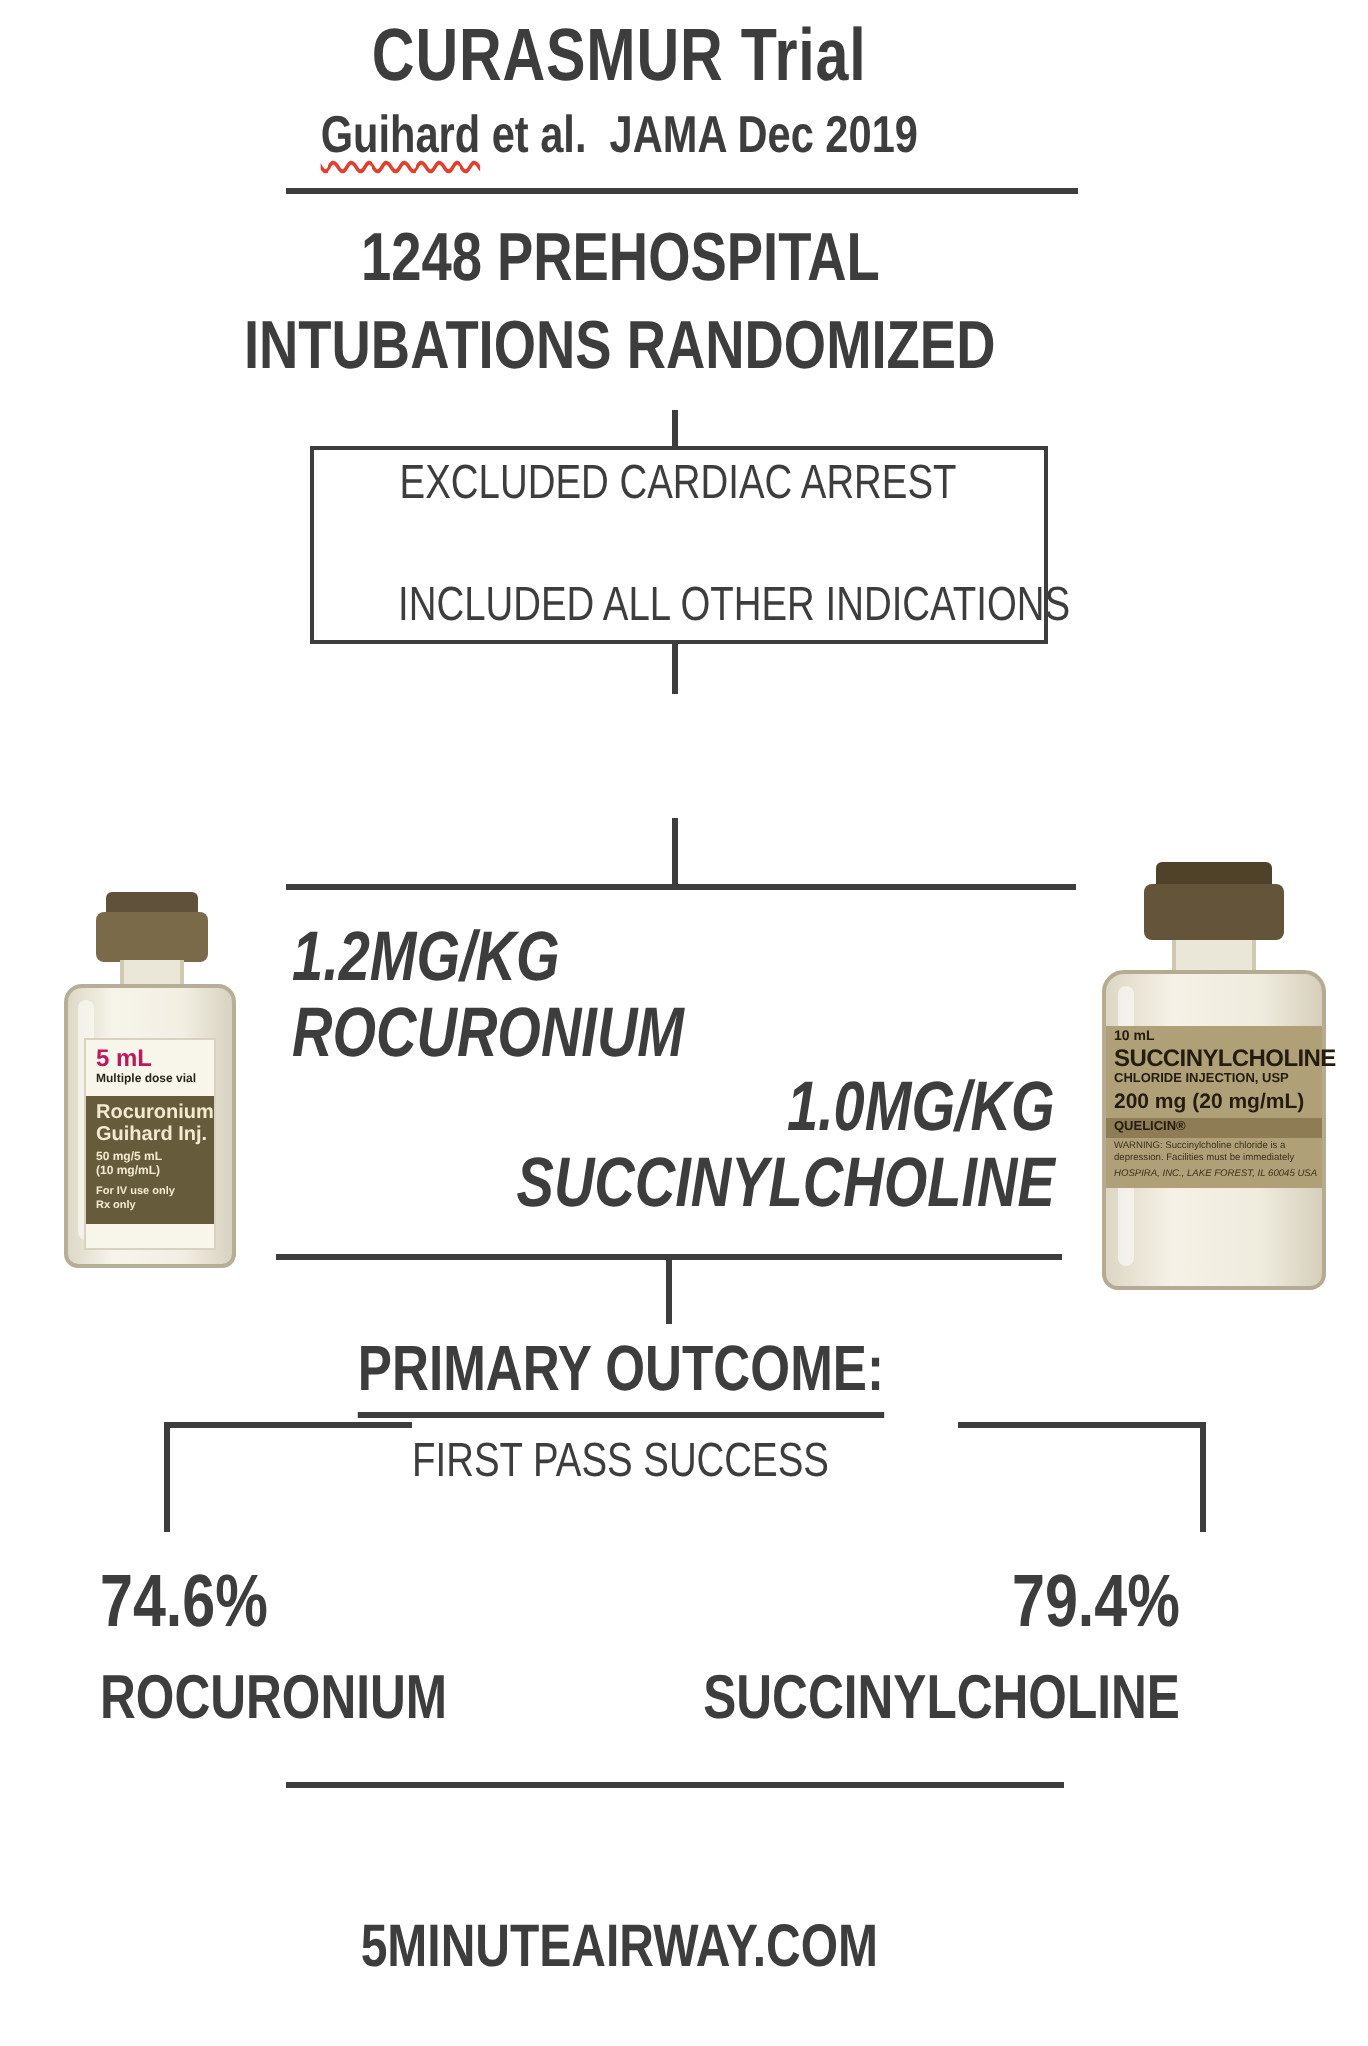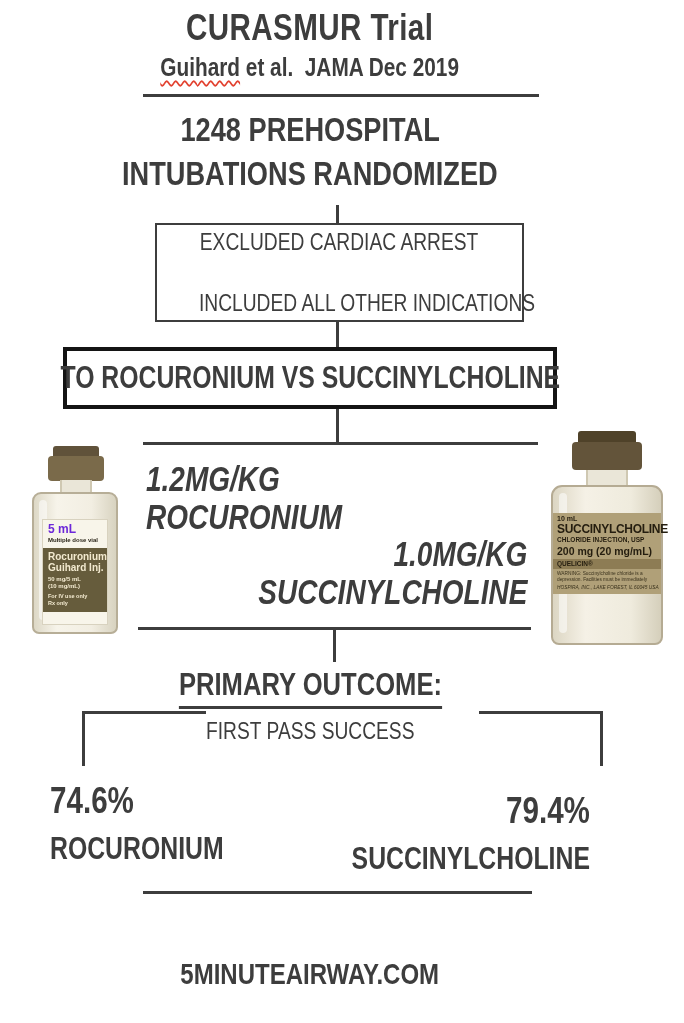"TO ROCURONIUM VS SUCCINYLCHOLINE" div.box-rand { html: <div> <span>TO ROCURONIUM VS SUCCINYLCHOLINE</span> </div> -> none }
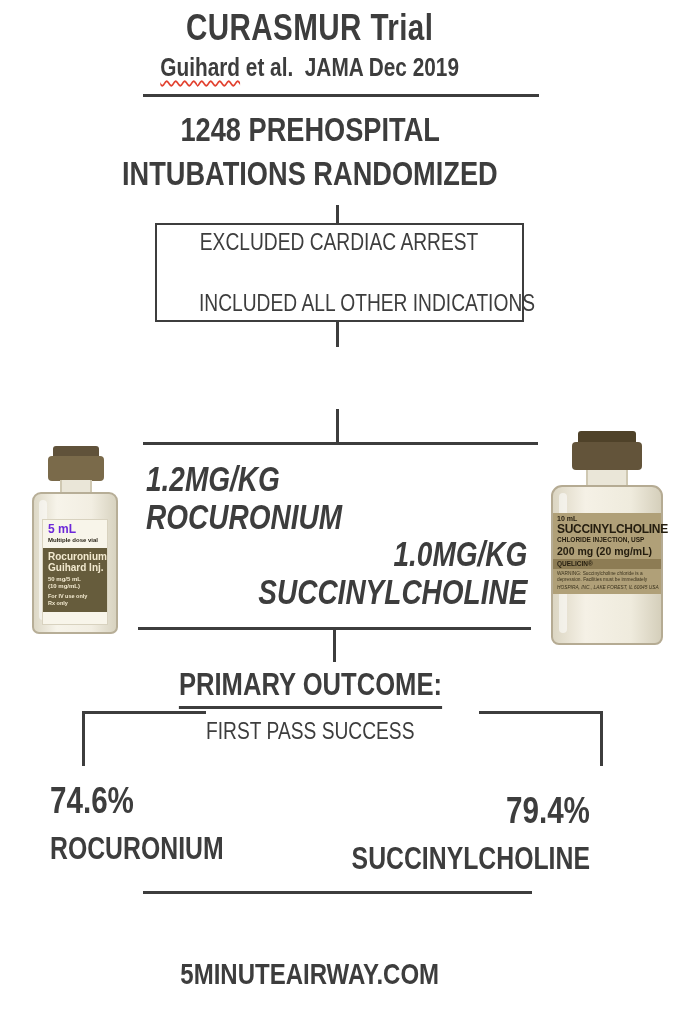"5 mL" .vl-vol { color: #6d28d9 -> #be185d }
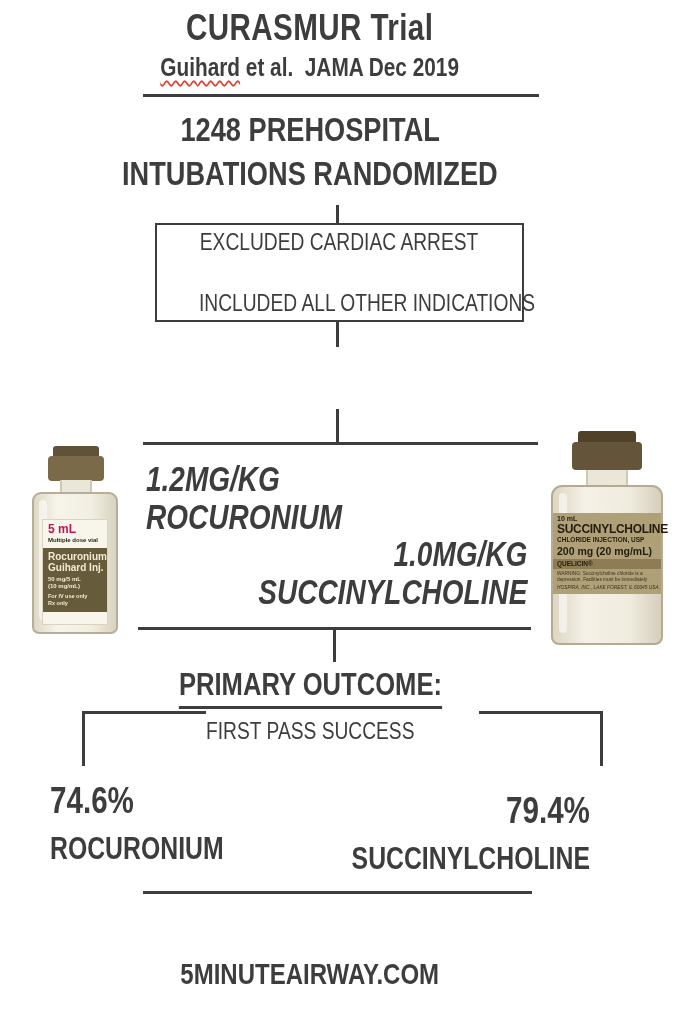"79.4%" .res-right { margin-top: 10px -> none }
